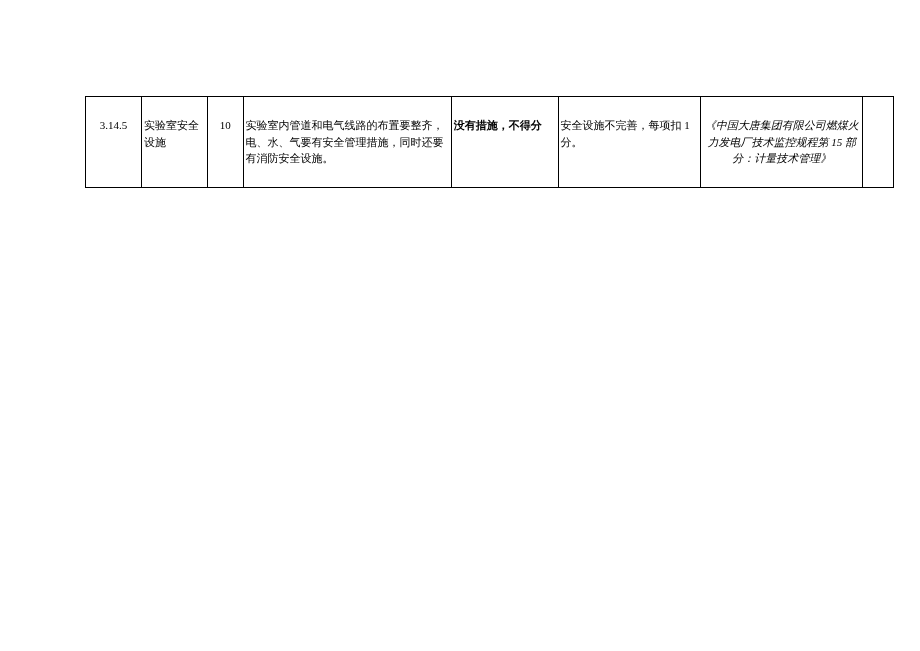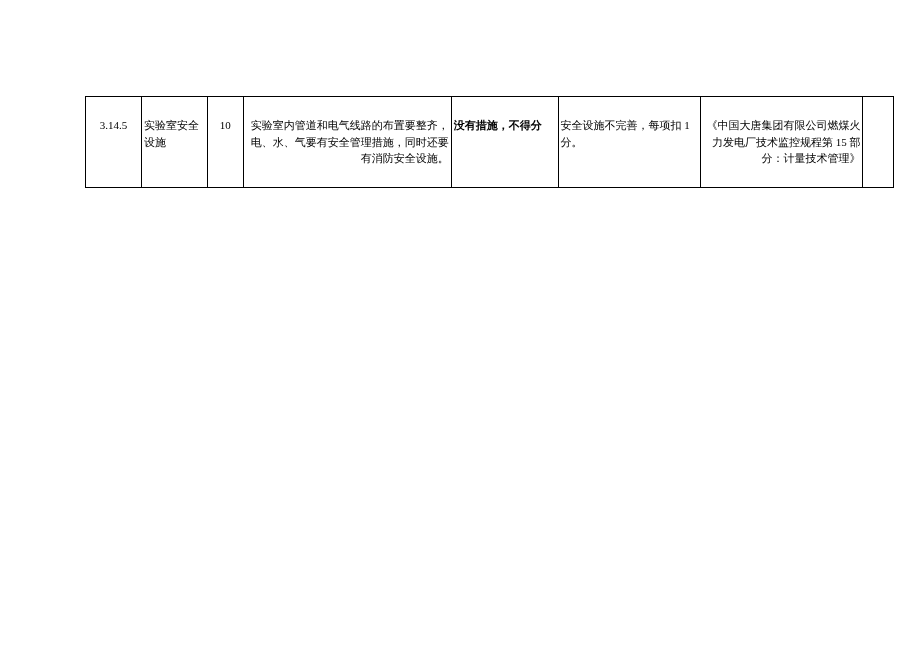"实验室内管道和电气线路的布置要整齐，电、水、气要有安全管理措施，同时还要有消防安" .col-content { text-align: right -> left }
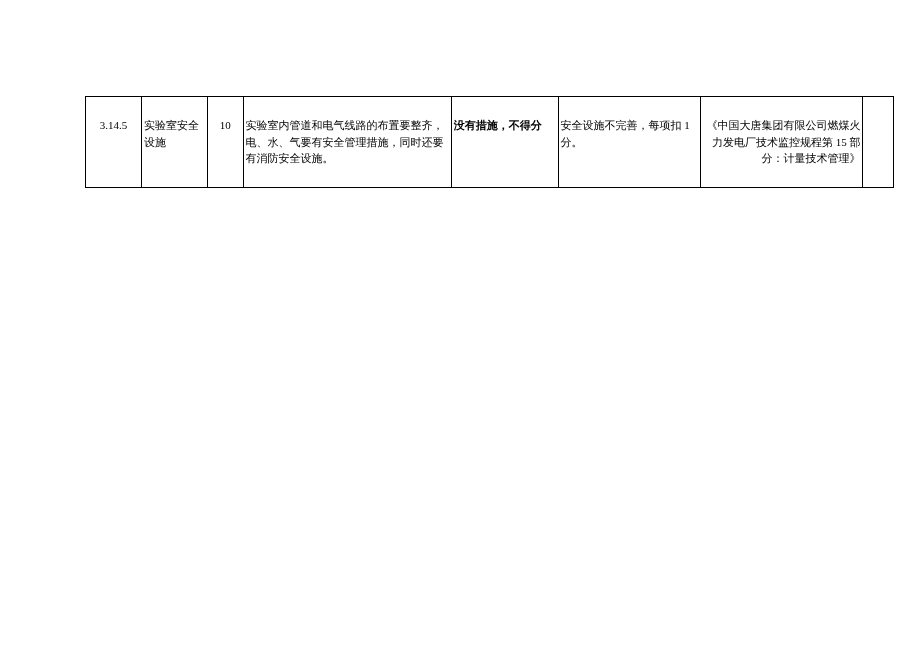"《中国大唐集团有限公司燃煤火力发电厂技术监控规程第 15 部分：计量技术管理》" .col-ref { font-style: none -> italic; text-align: right -> center }
